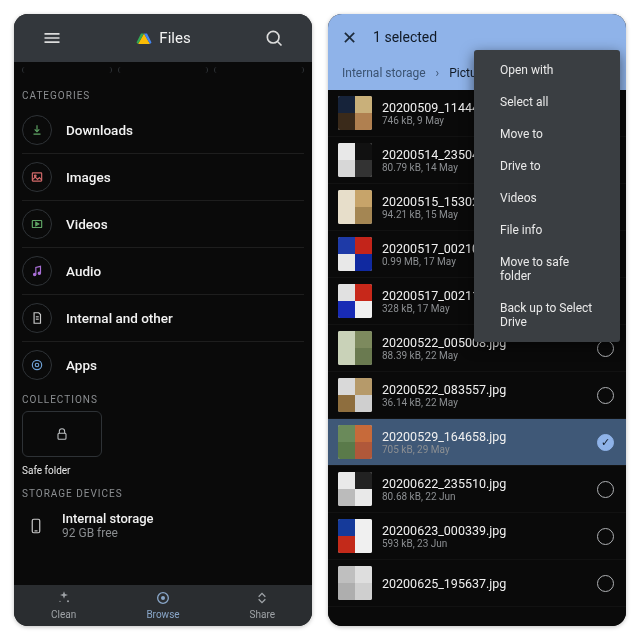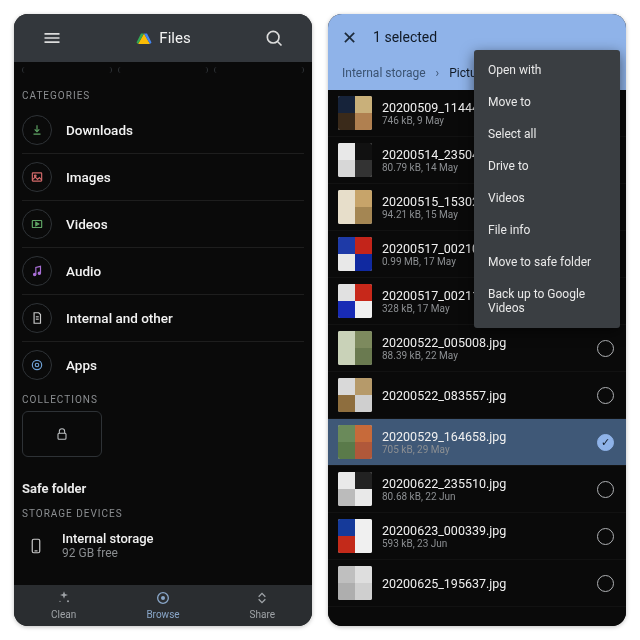"Open with" .context-menu { padding: 4px 0 -> 4px 12px }
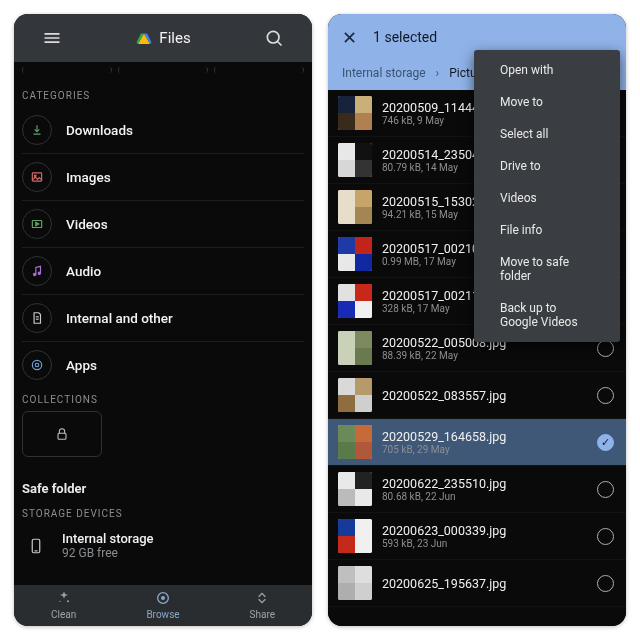"Move to" div.menu-item { order: before "Select all" -> after "Select all" }
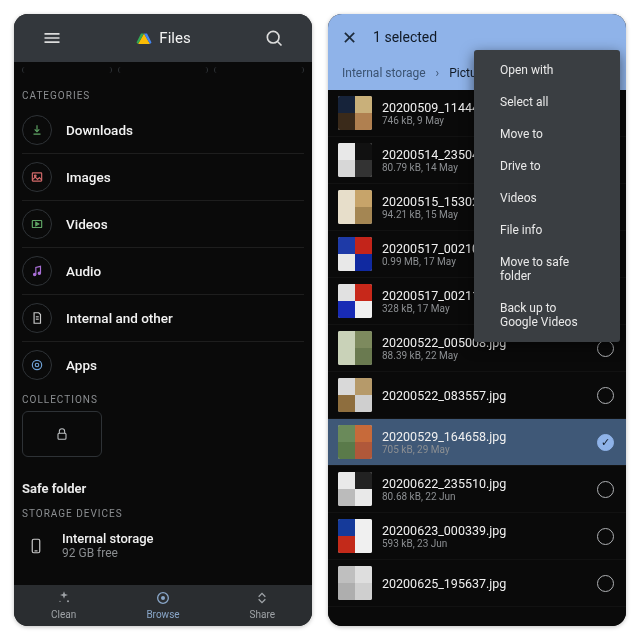"Back up to Google Videos" div.menu-item { text: Google Videos -> Select Drive }
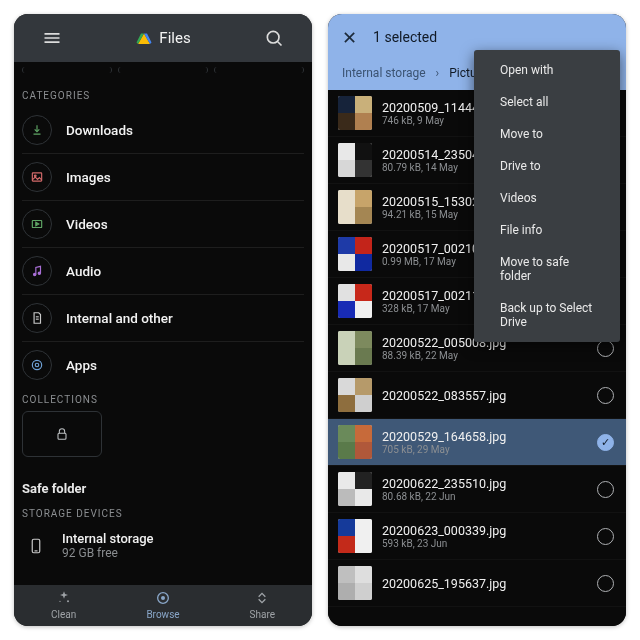"36.14 kB, 22 May" div.file-meta { html: none -> <div>36.14 kB, 22 May</div> }
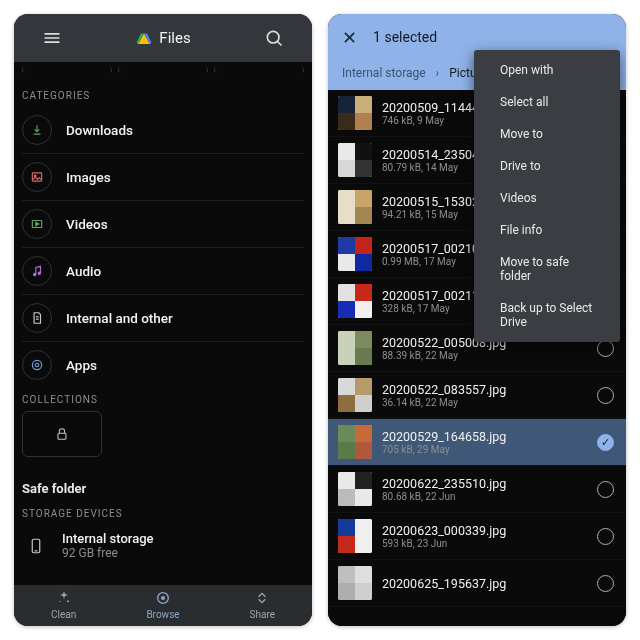"Safe folder" .safe-label { font-size: 13px -> 10px; font-weight: bold -> none; margin: 24px 0 12px -> 8px 0 12px }
